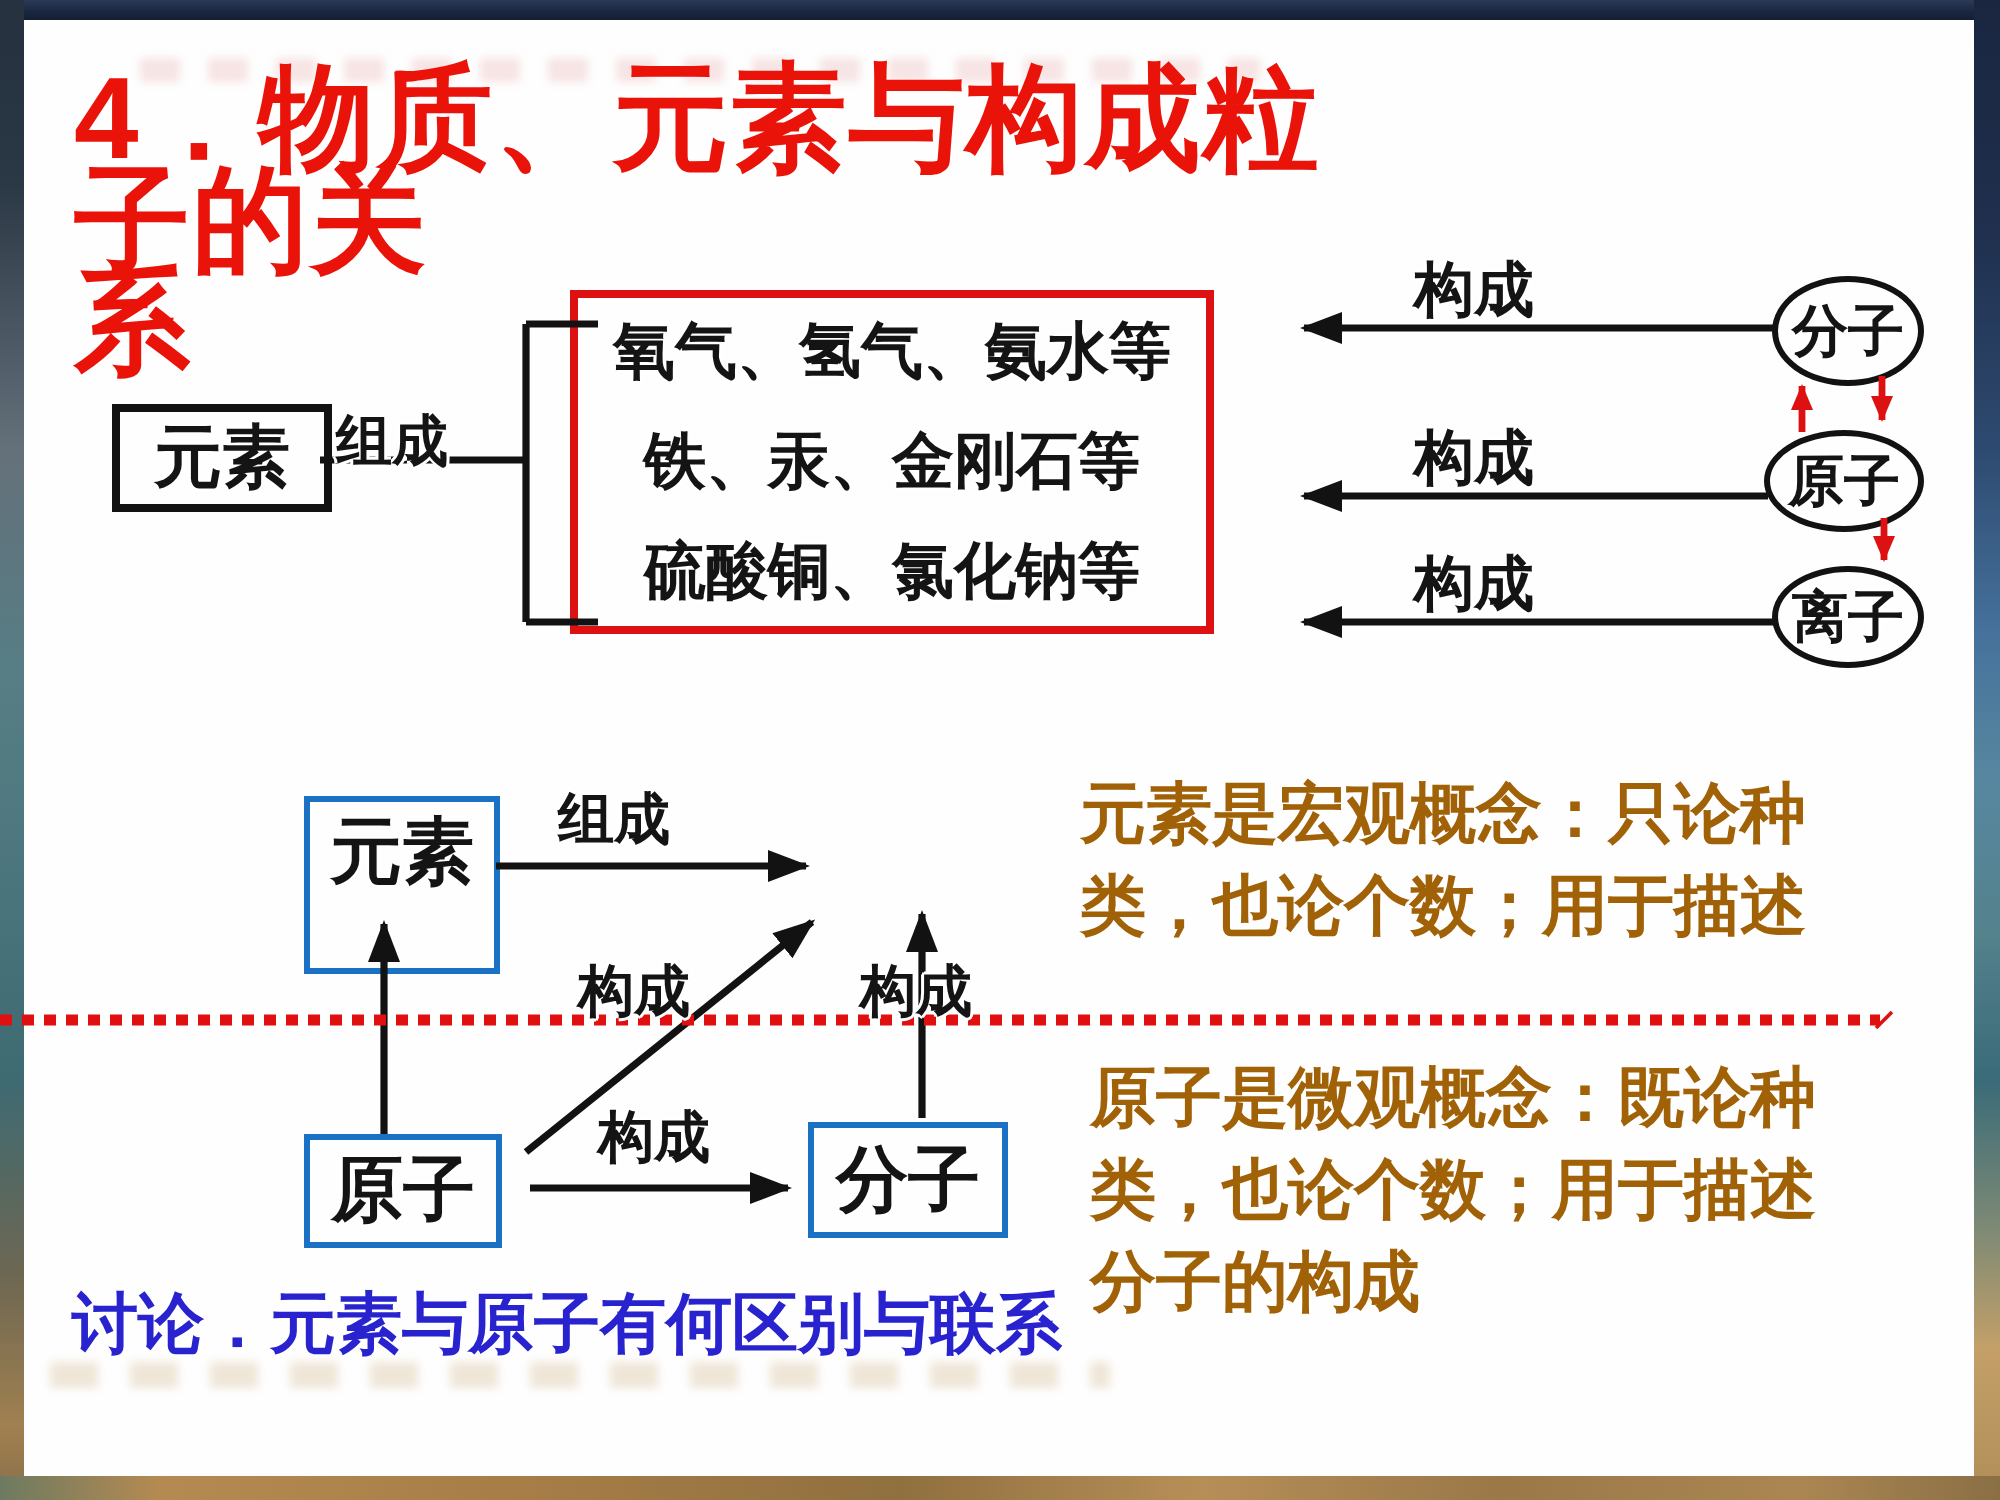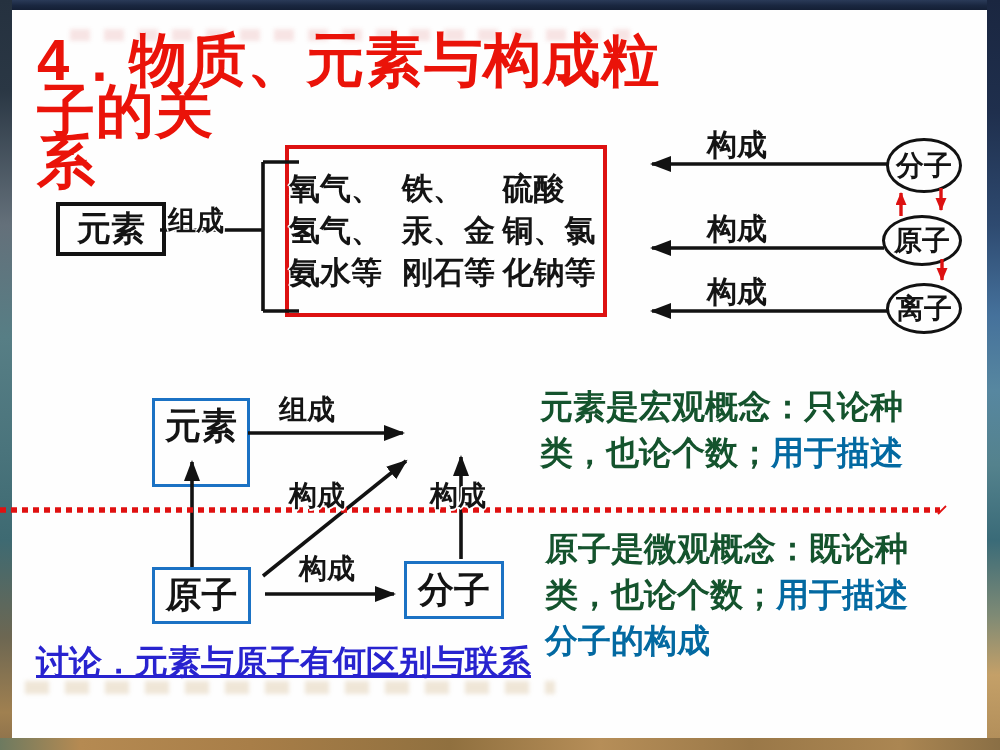"氧气、氢气、氨水等" .box-red { flex-direction: none -> column }
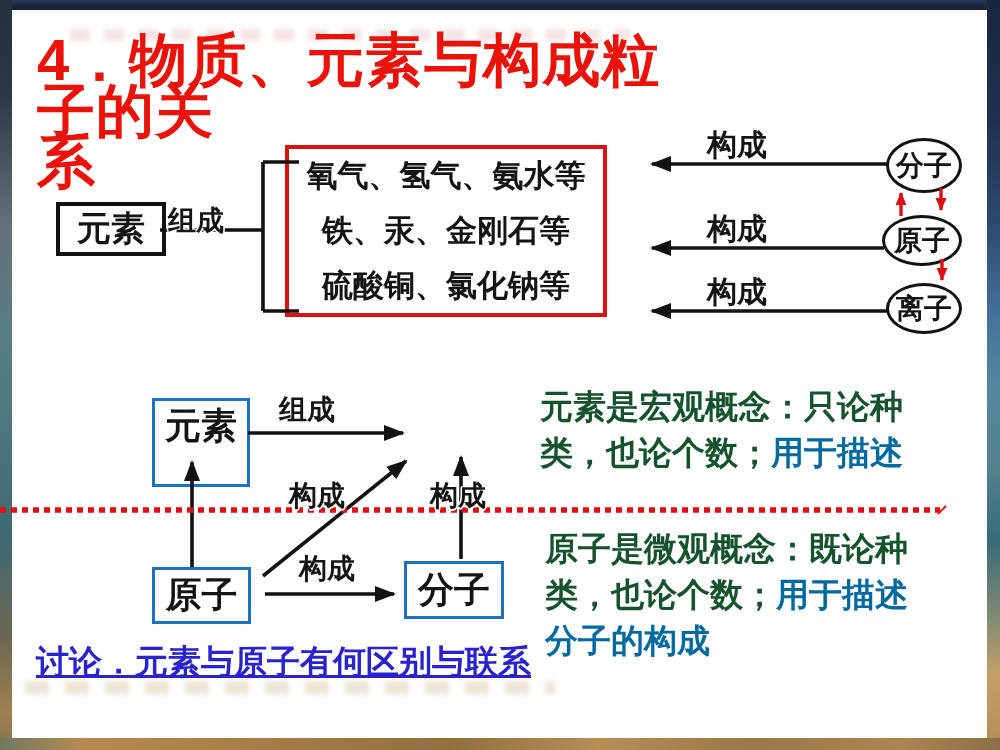"元素是宏观概念：只论种" .note .red { color: #14532d -> #a16207 }
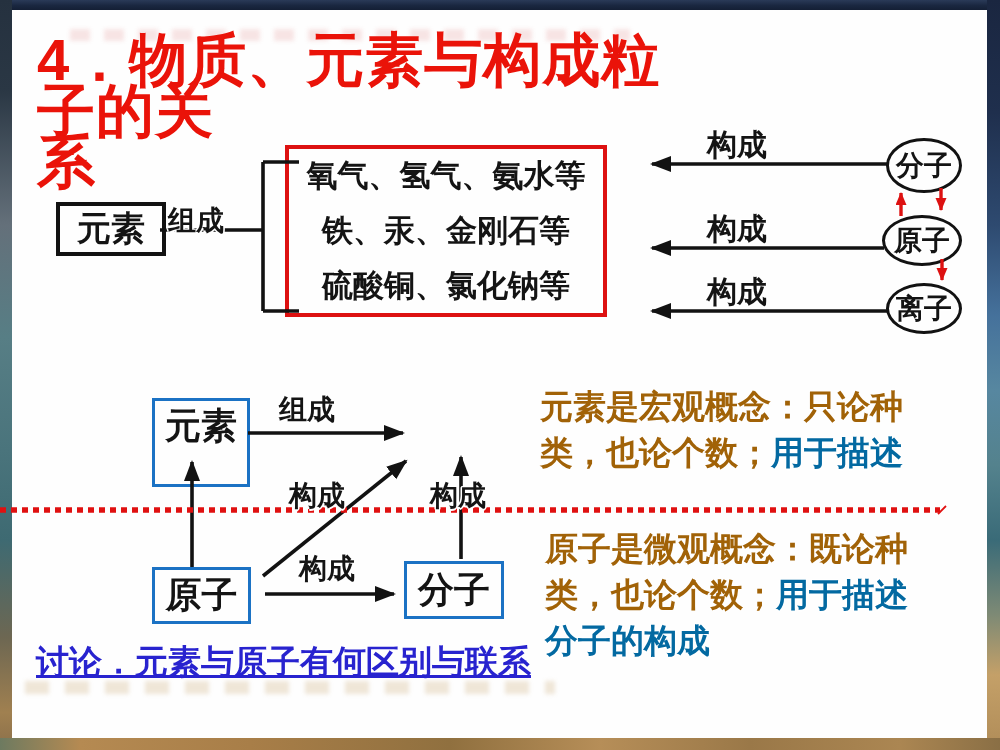"用于描述" .note .blk { color: #0369a1 -> #a16207 }
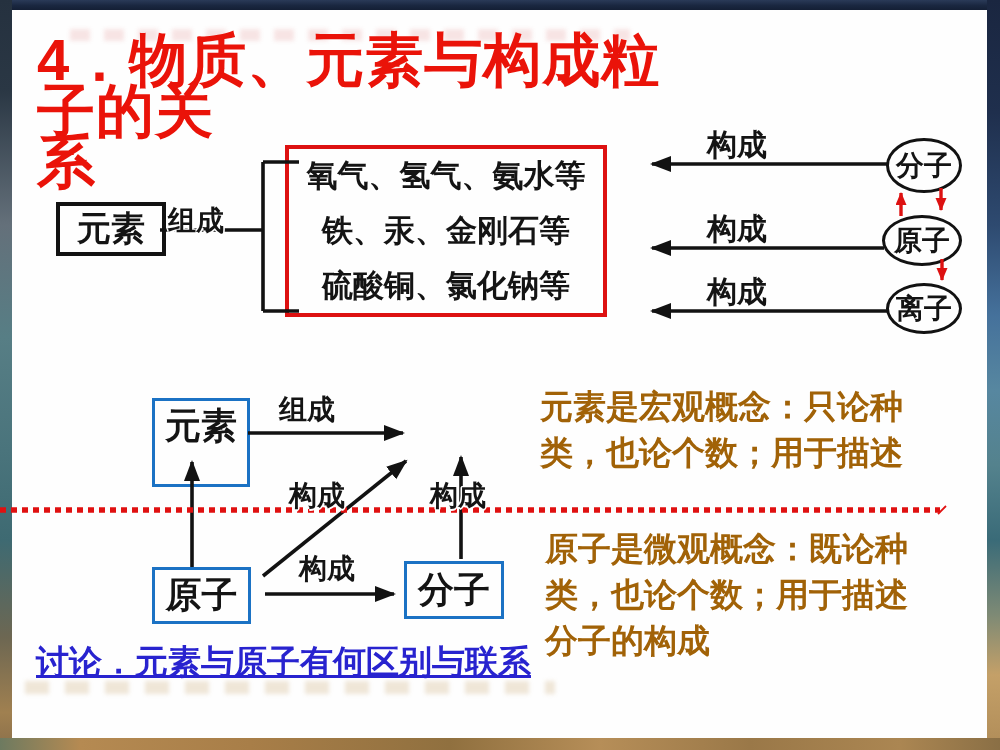"讨论．元素与原子有何区别与联系" .discussion { text-decoration: underline -> none }
